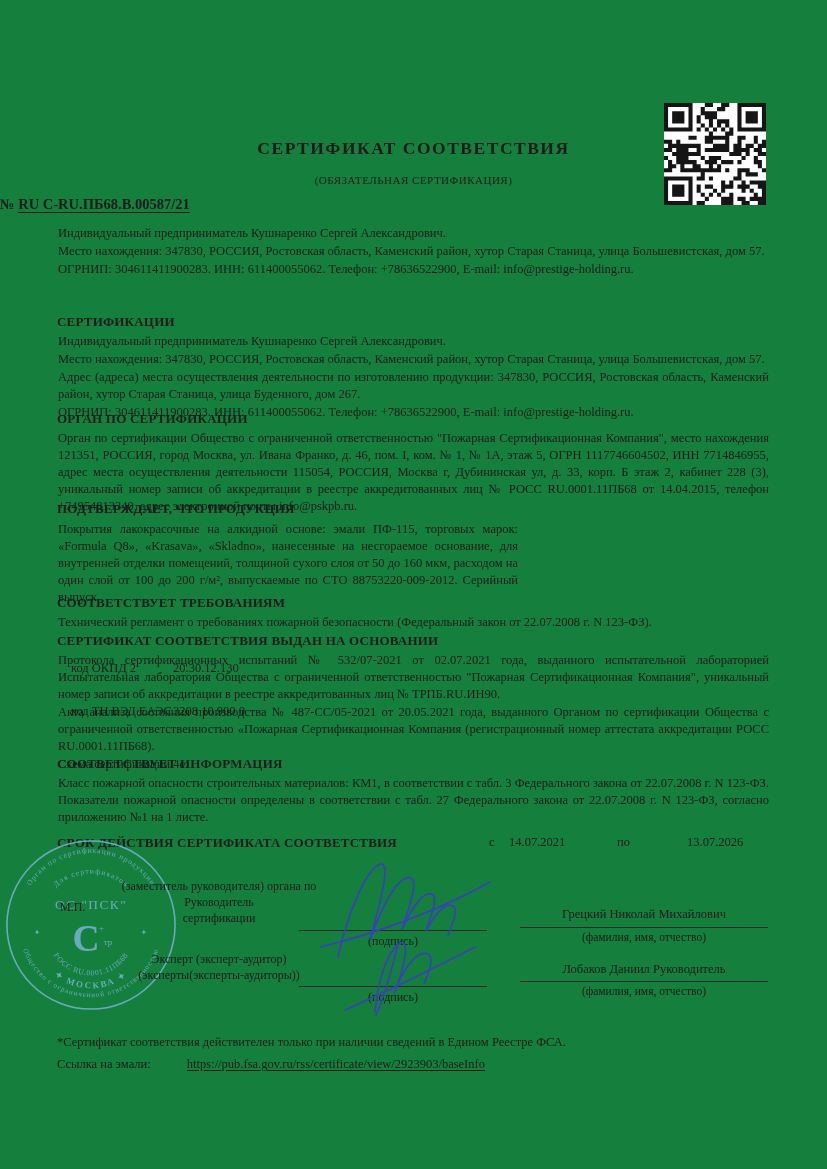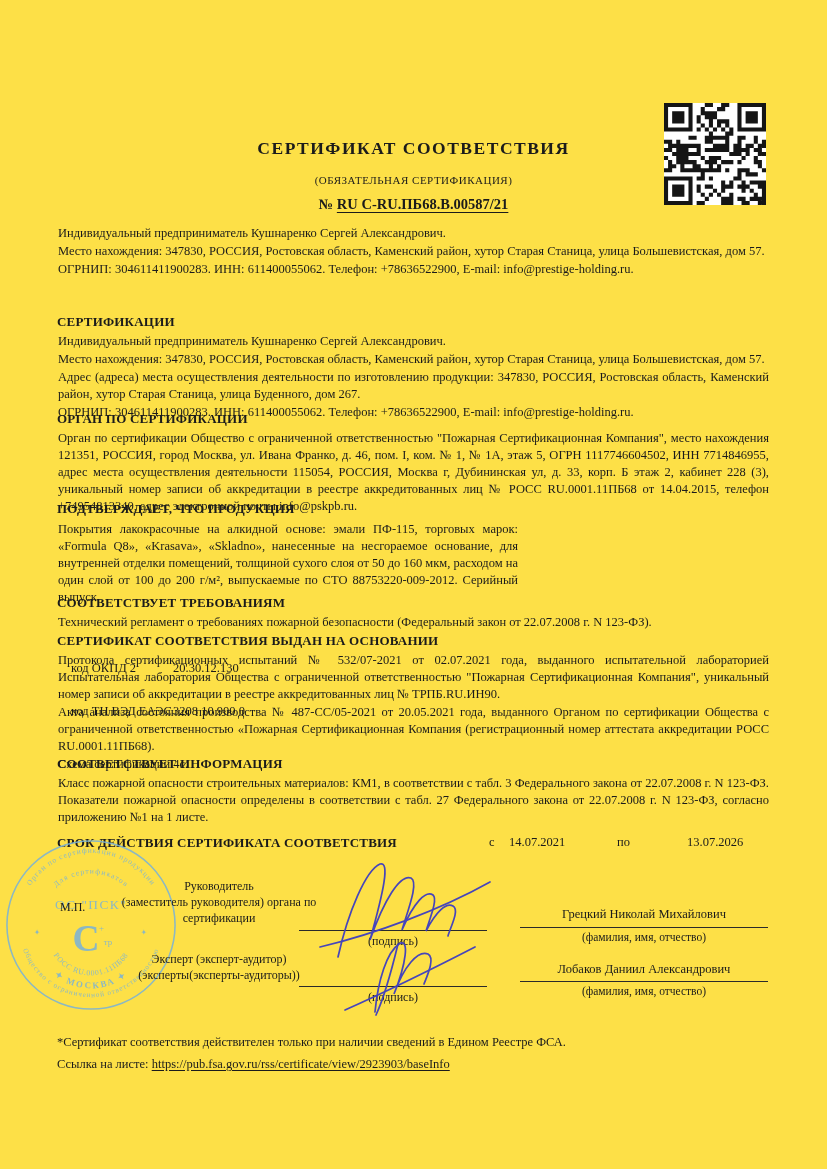"СЕРТИФИКАТ СООТВЕТСТВИЯ" .page { background: #fde047 -> #15803d }
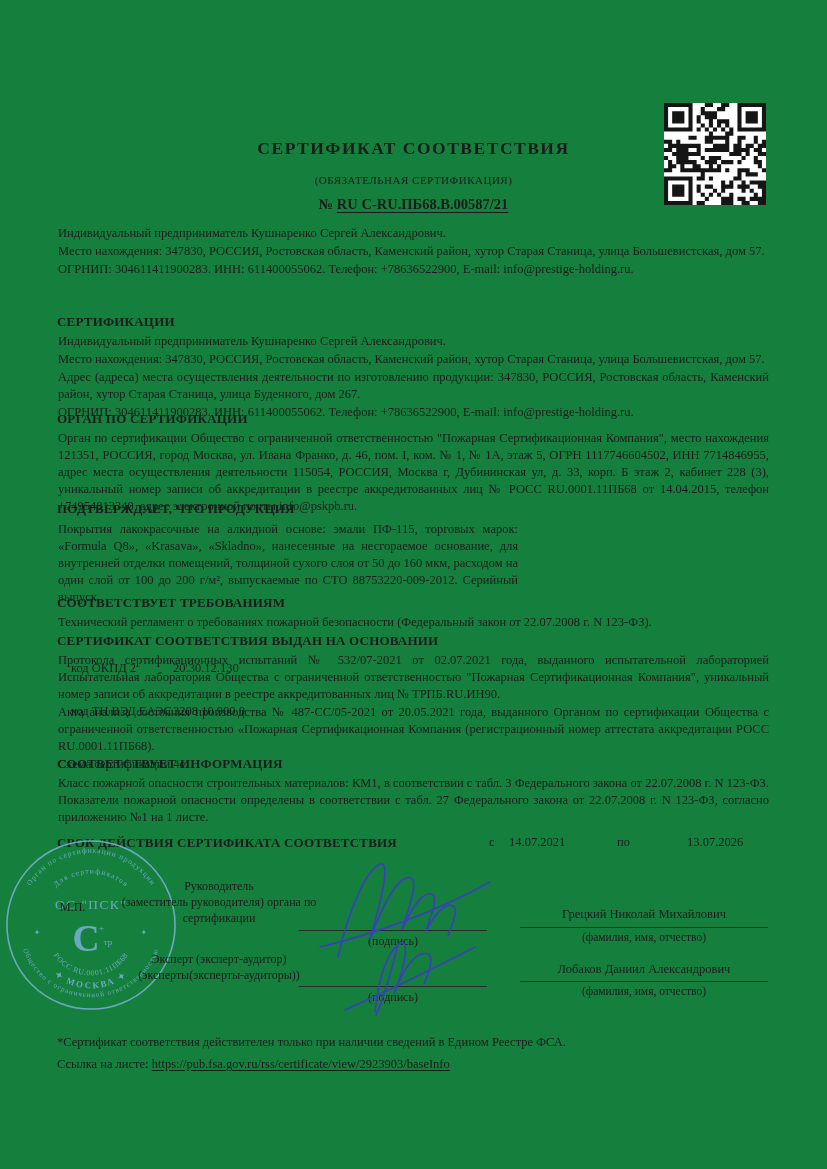"№ RU C-RU.ПБ68.В.00587/21" .cnum { text-align: center -> none }
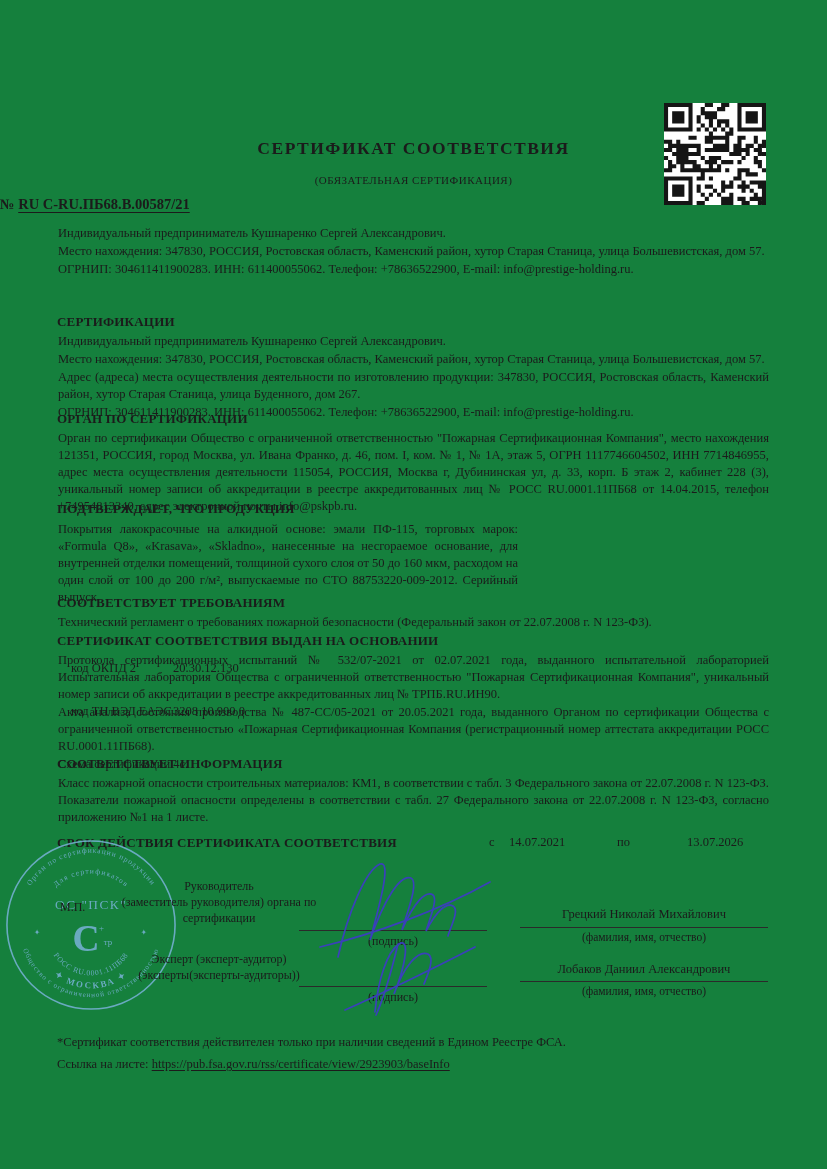"Руководитель" div { order: before "(заместитель руководителя) органа по" -> after "(заместитель руководителя) органа по" }
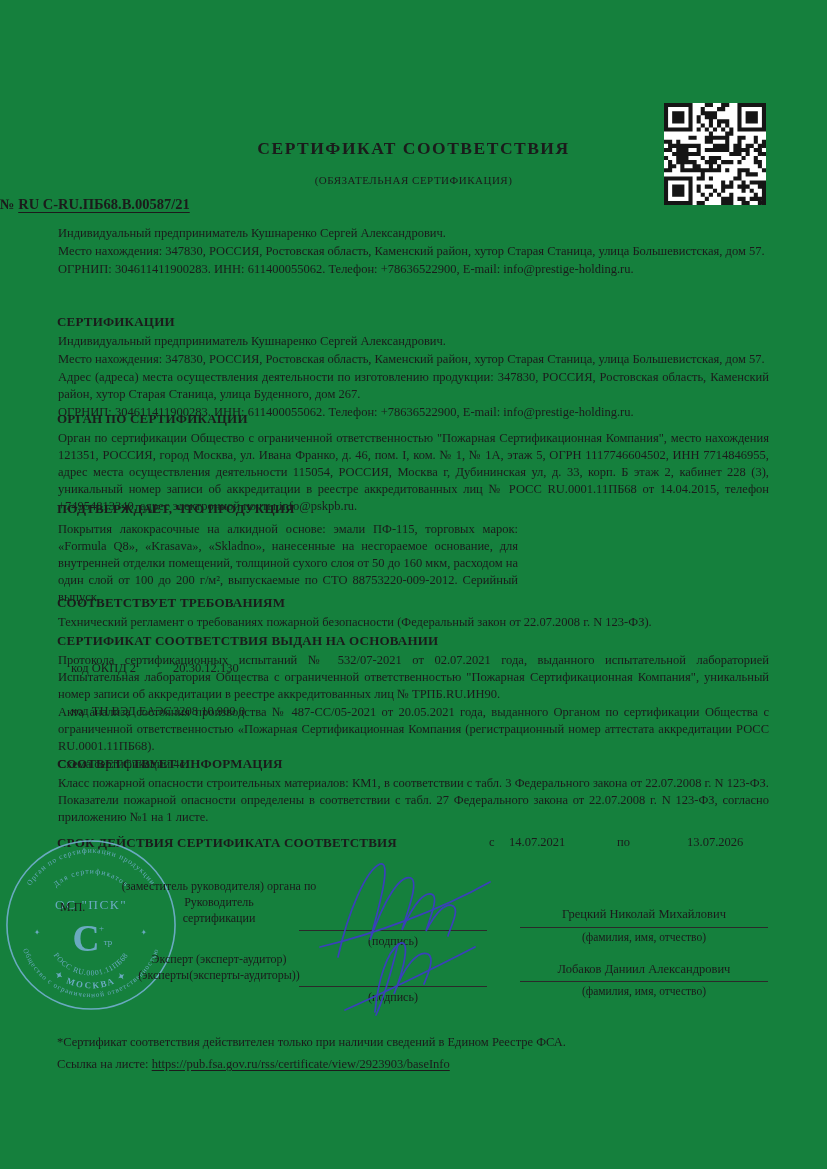"Лобаков Даниил Александрович" div.abs { text: Александрович -> Руководитель }
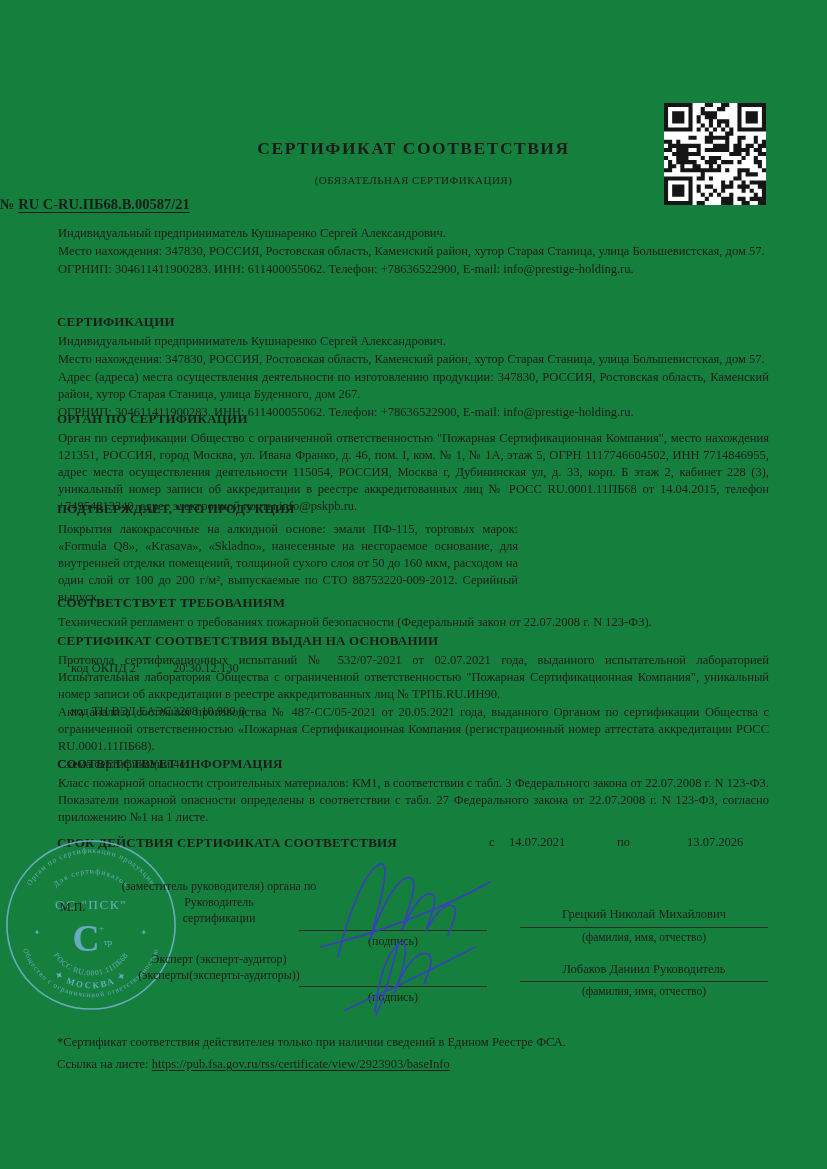"Ссылка на листе:" span { text: листе -> эмали }
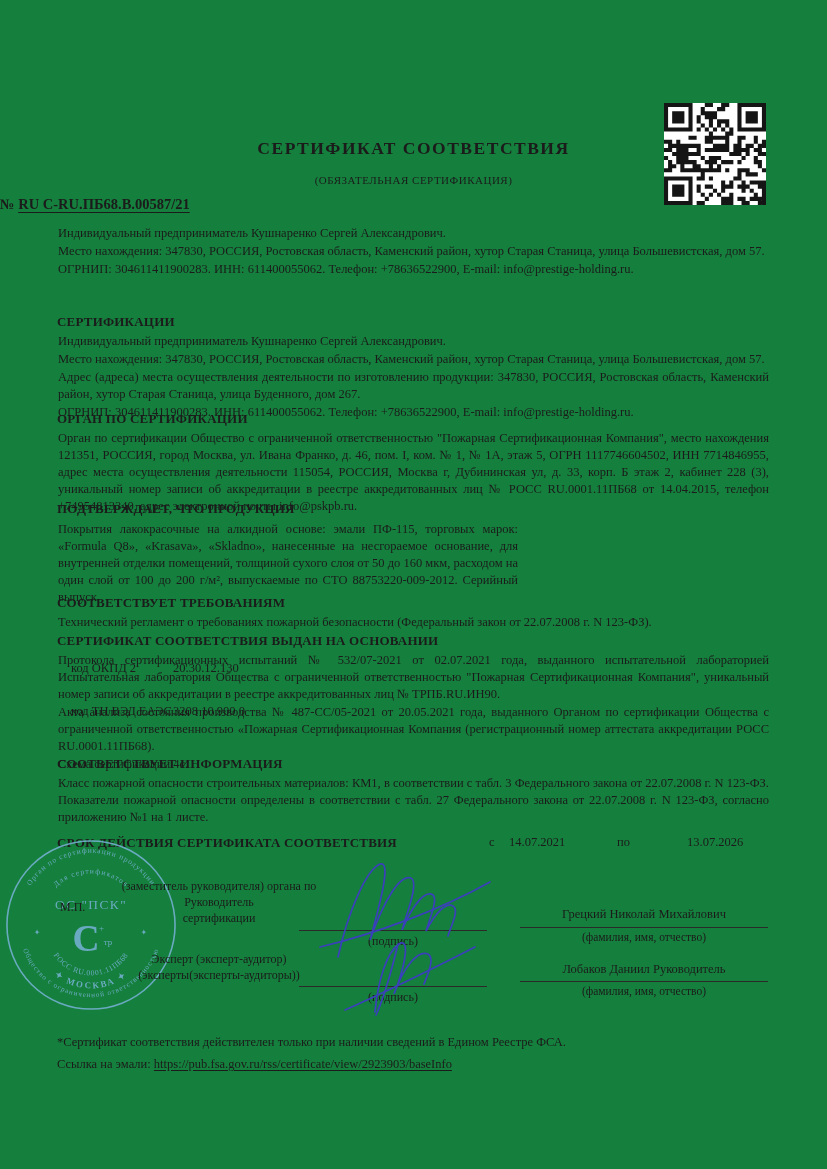"https://pub.fsa.gov.ru/rss/certificate/v" .foot a { margin-left: none -> 33px }
